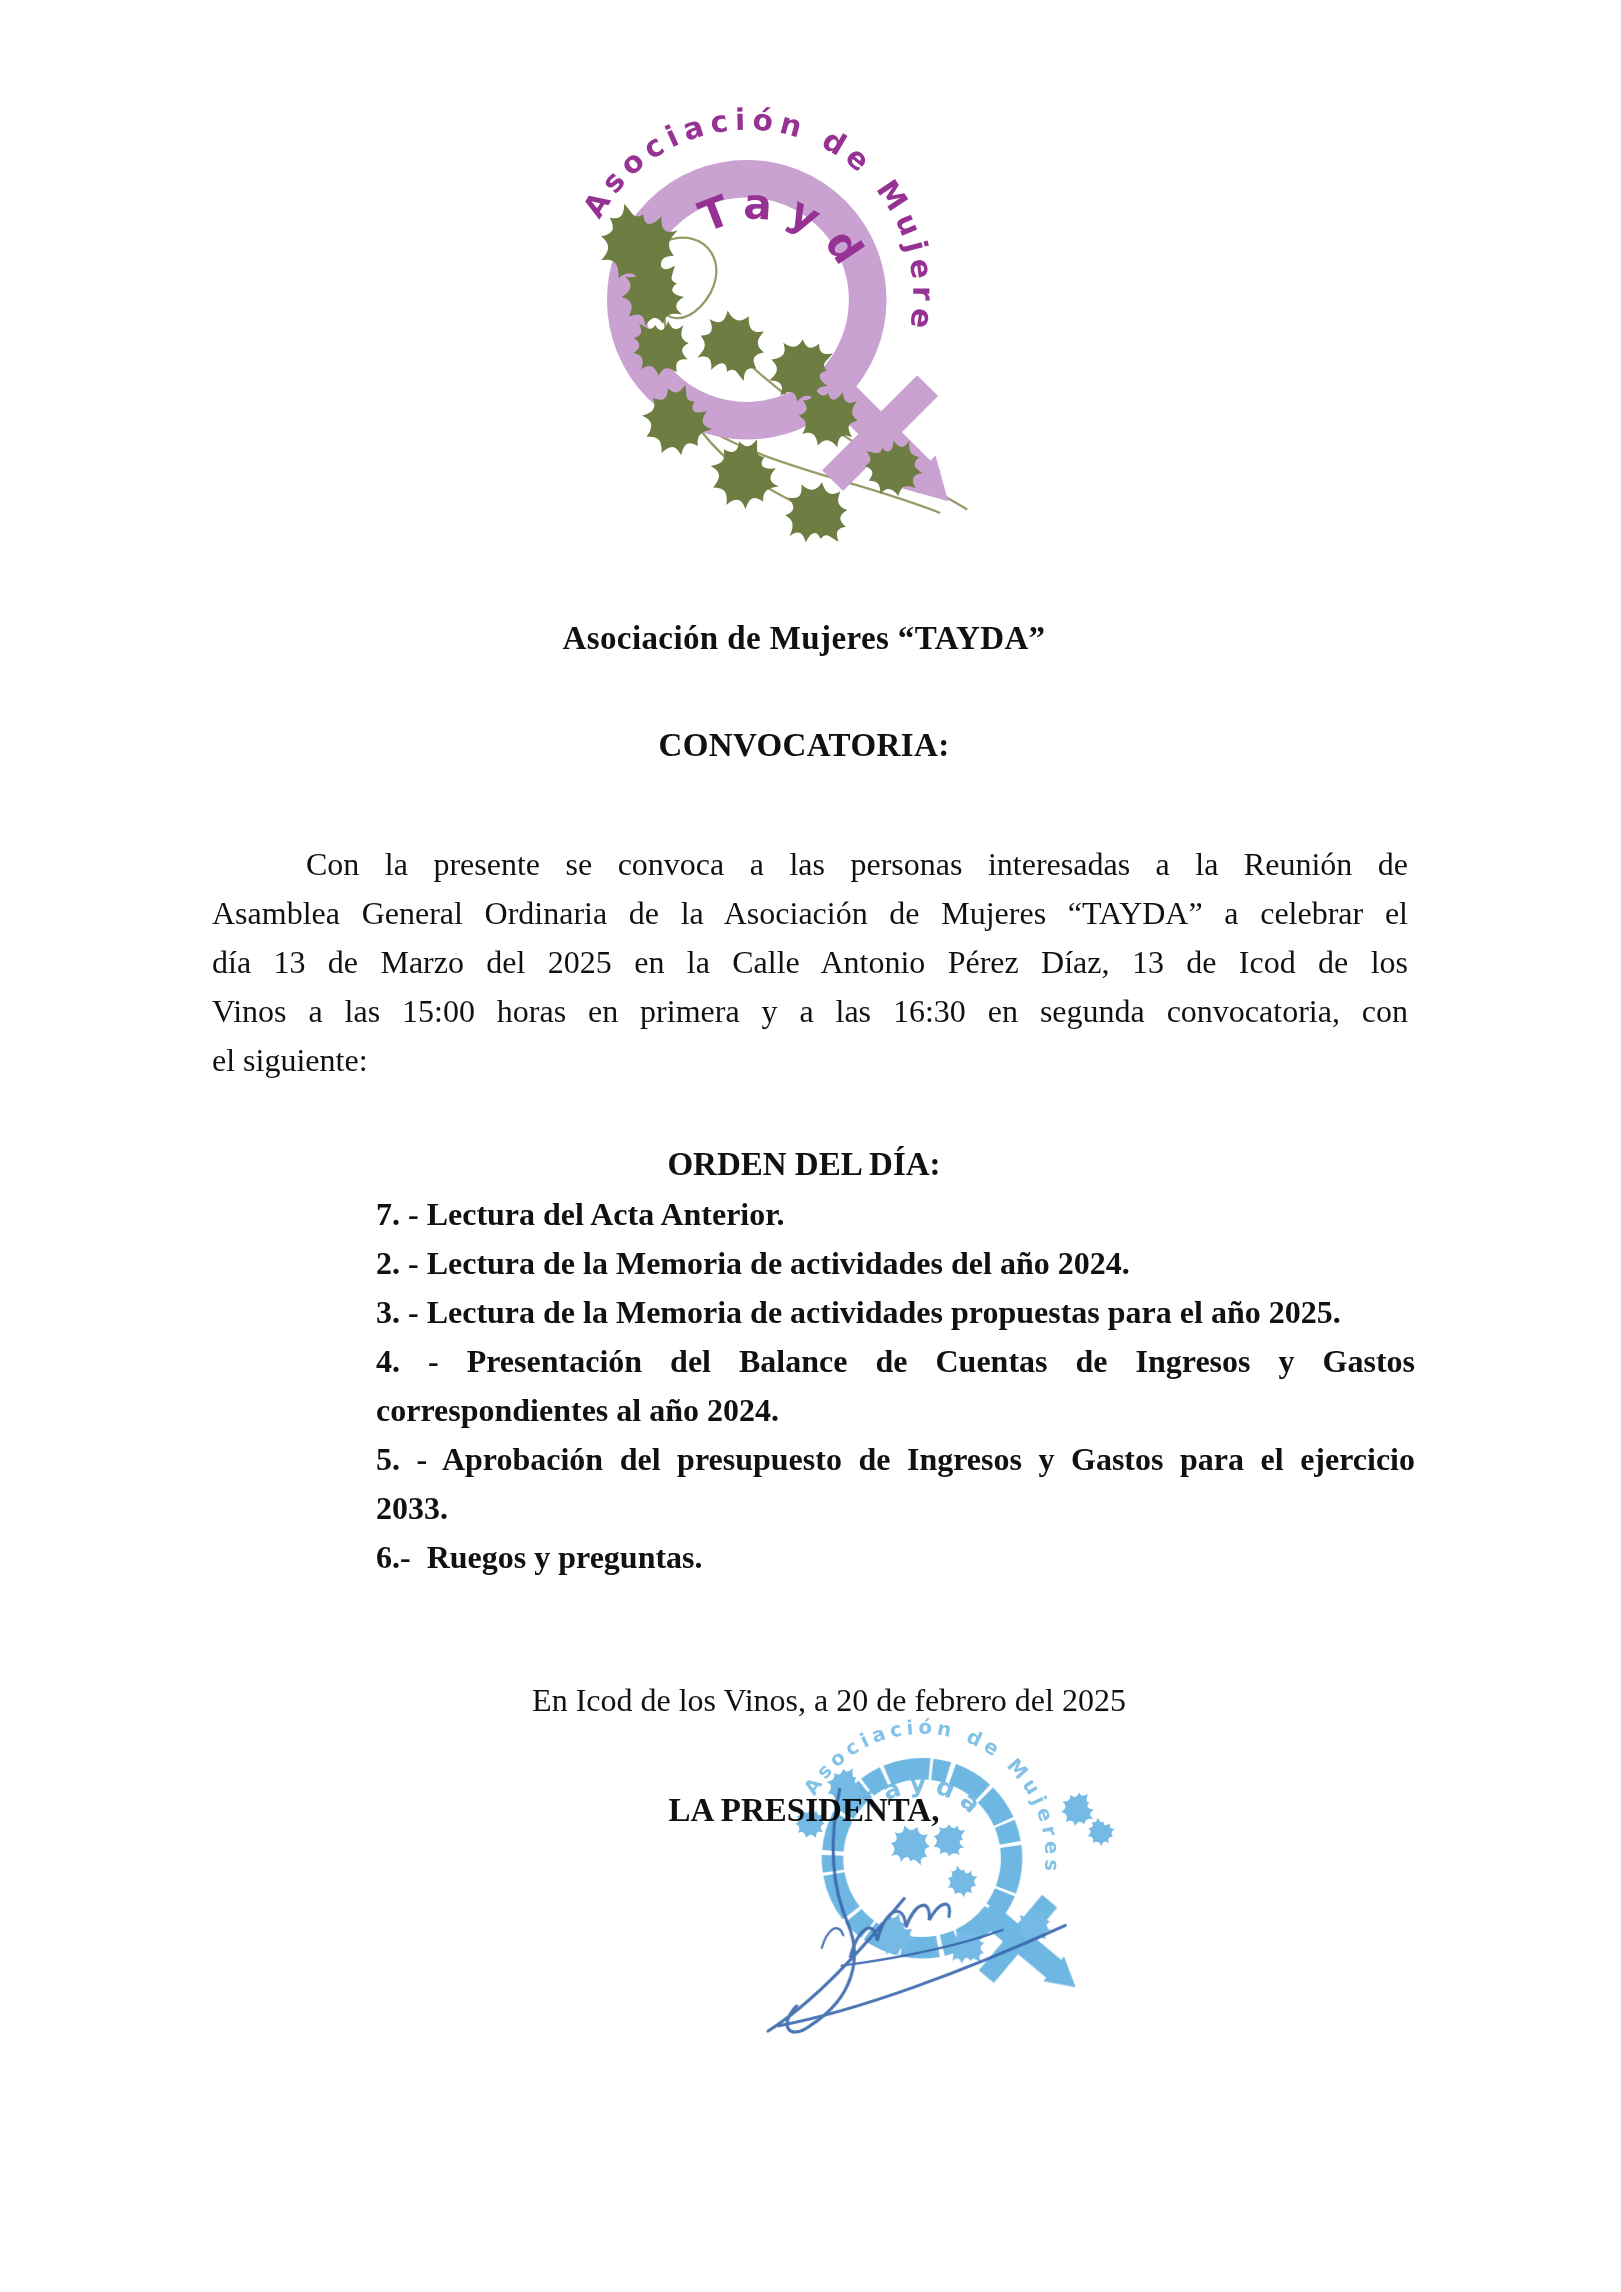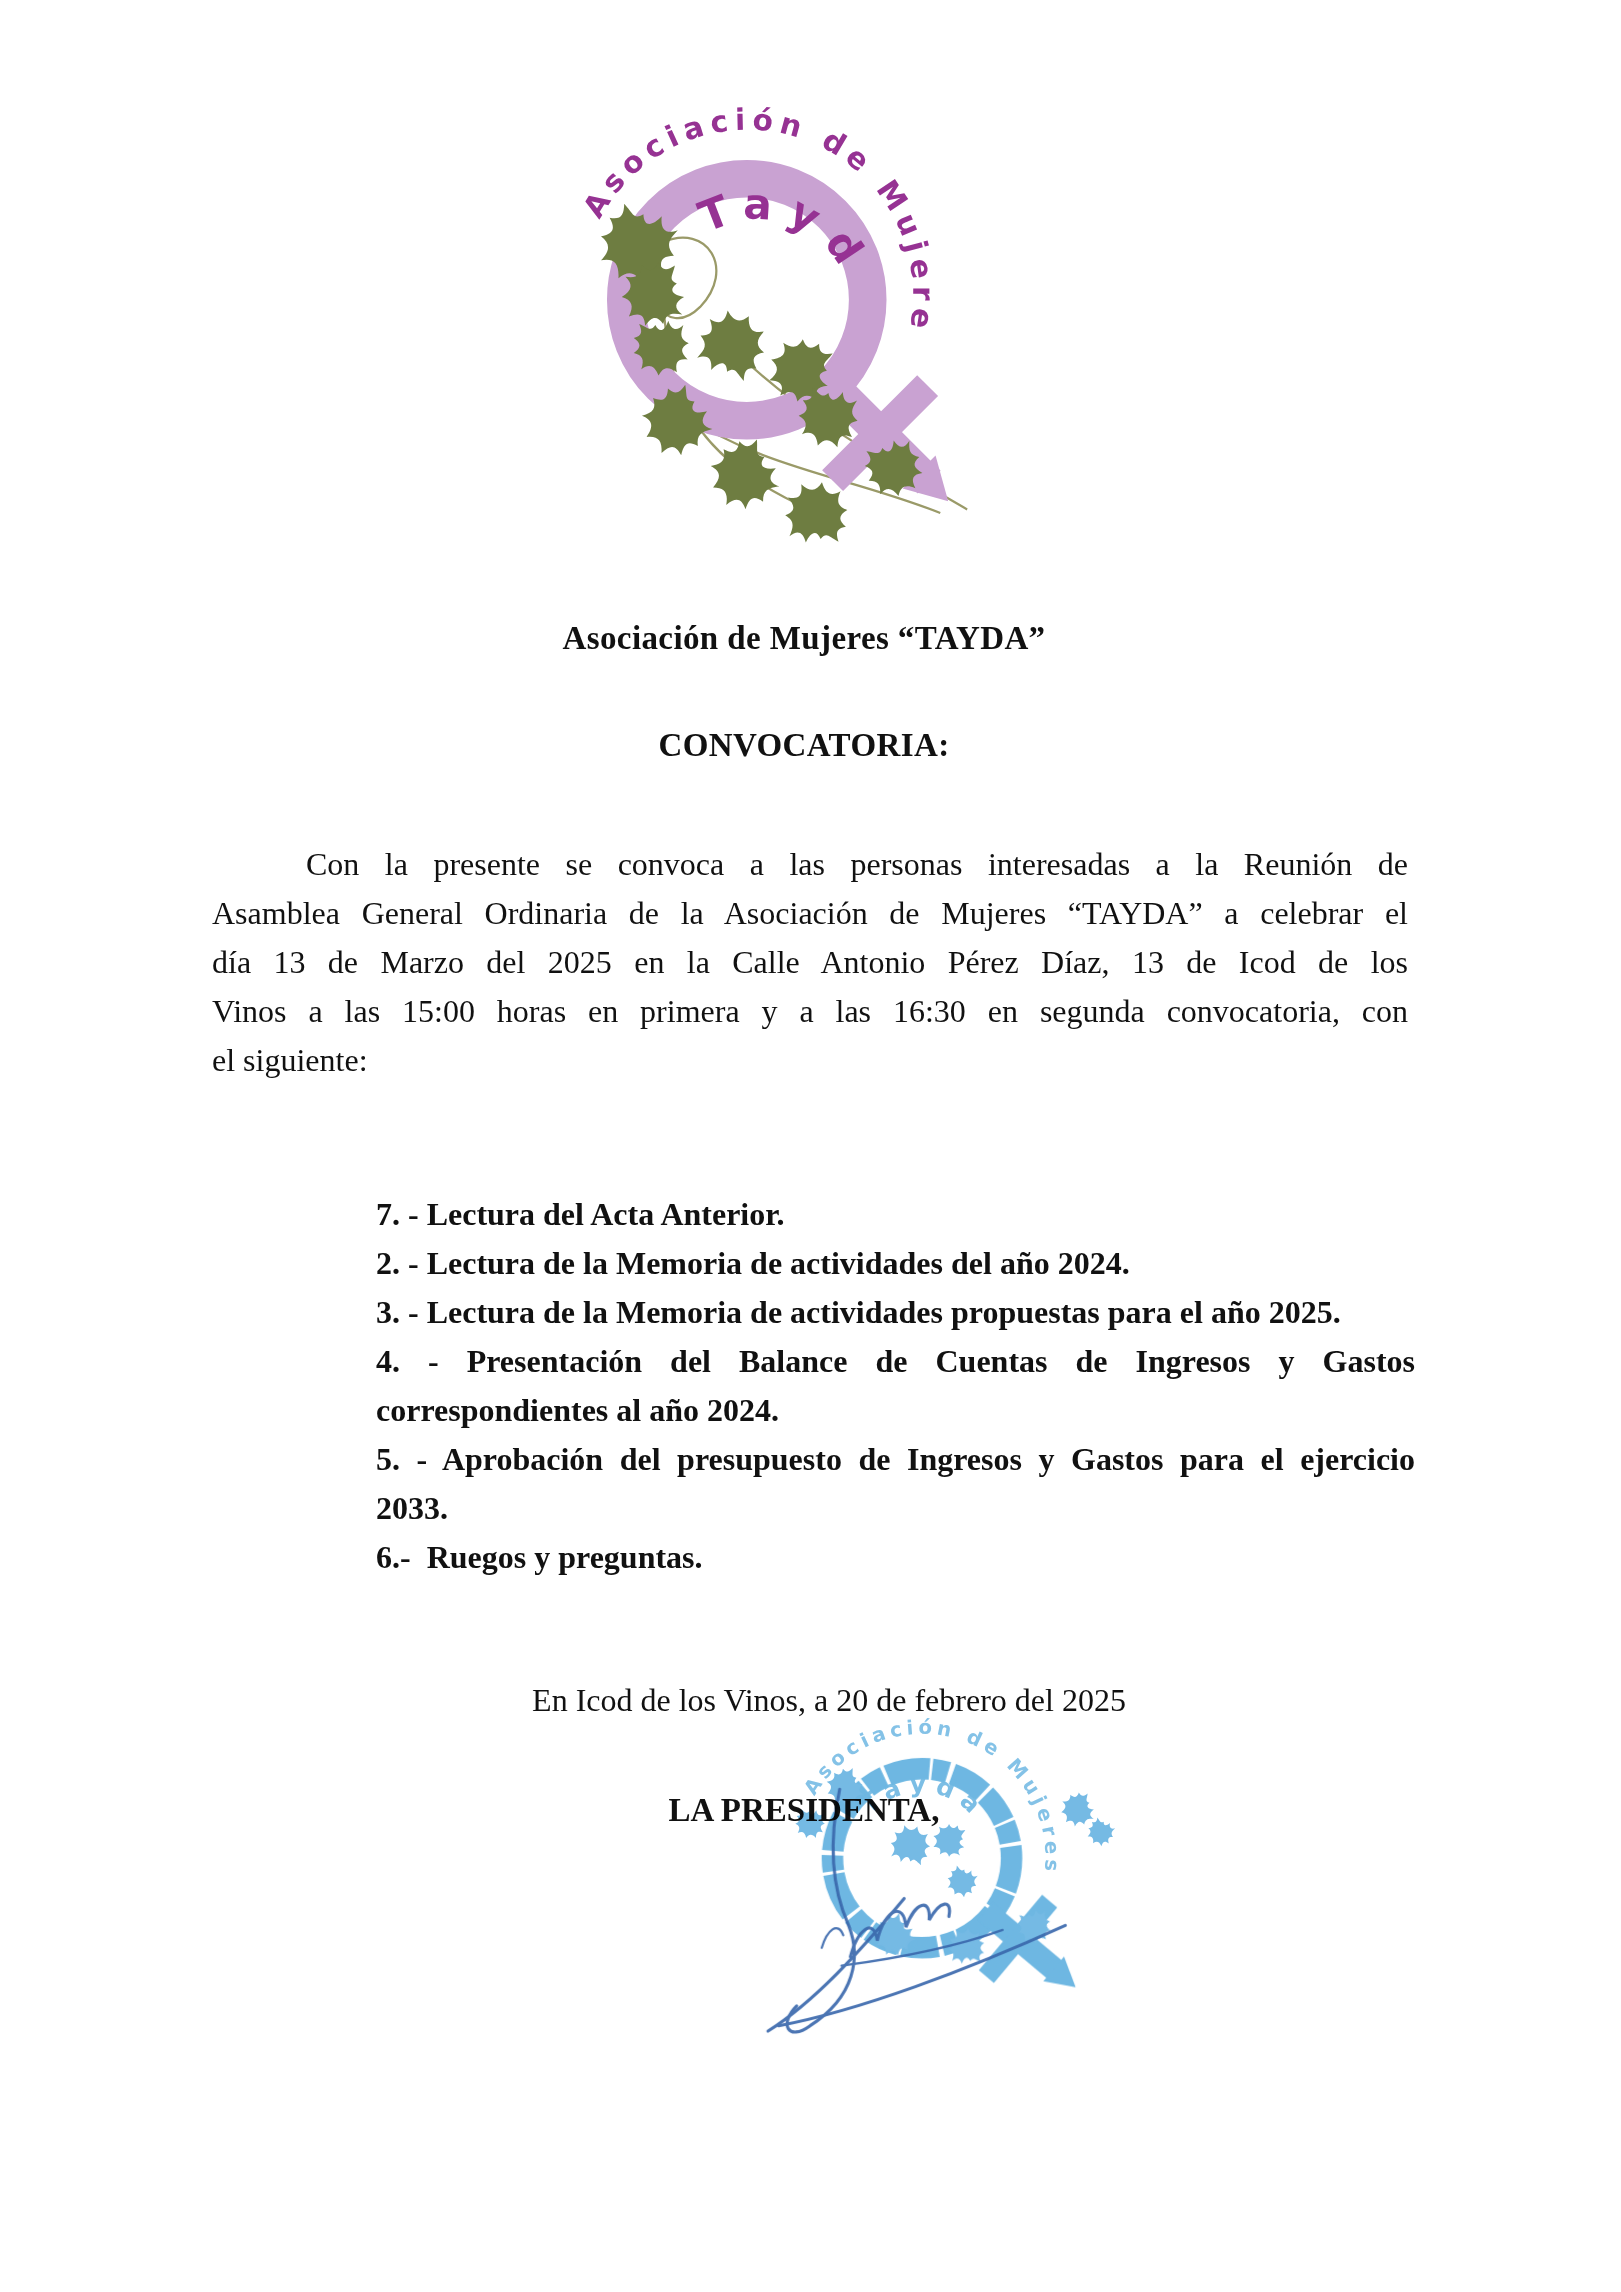"ORDEN DEL DÍA:" div.abs { html: none -> <div>ORDEN DEL DÍA:</div> }
